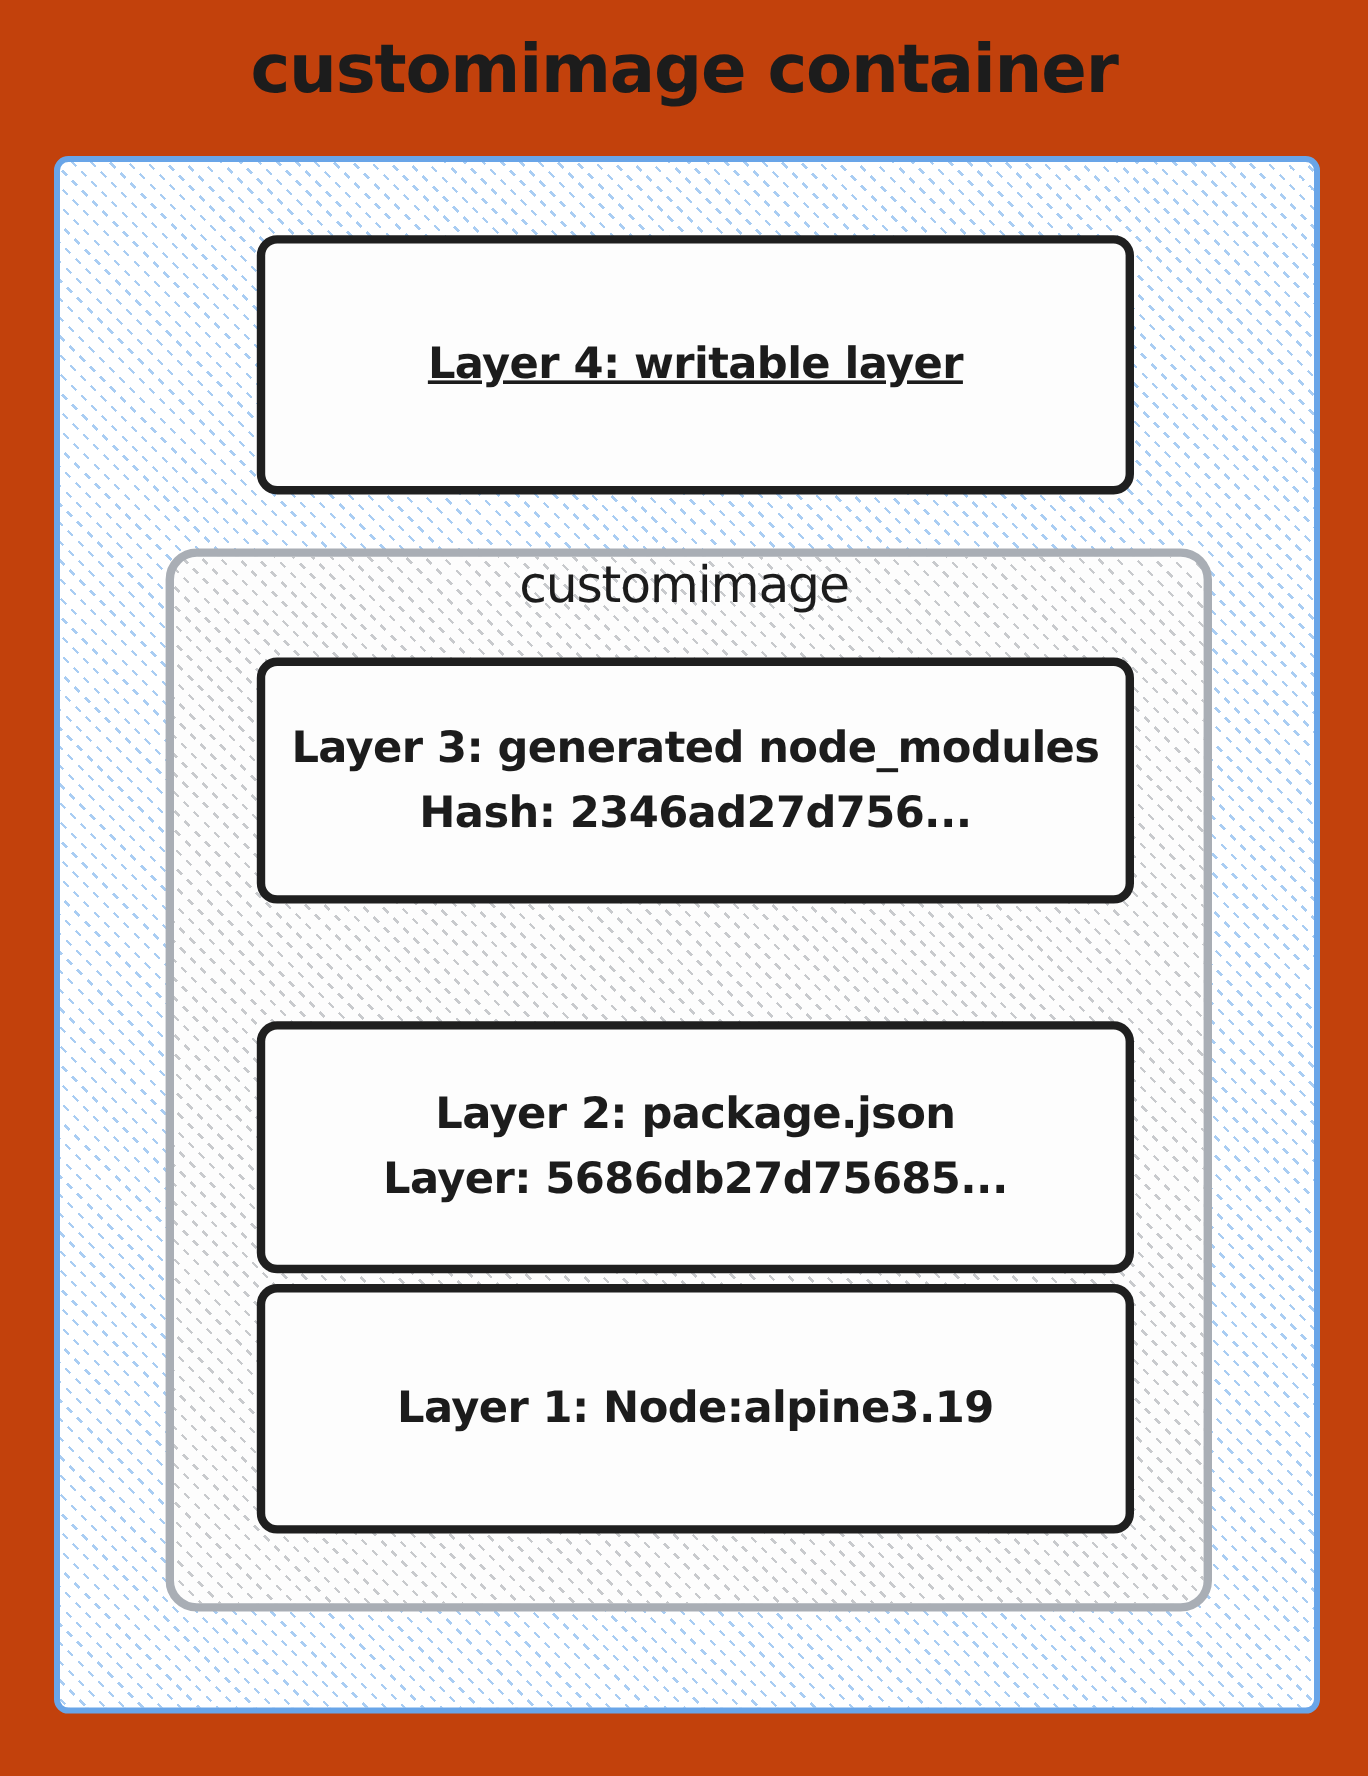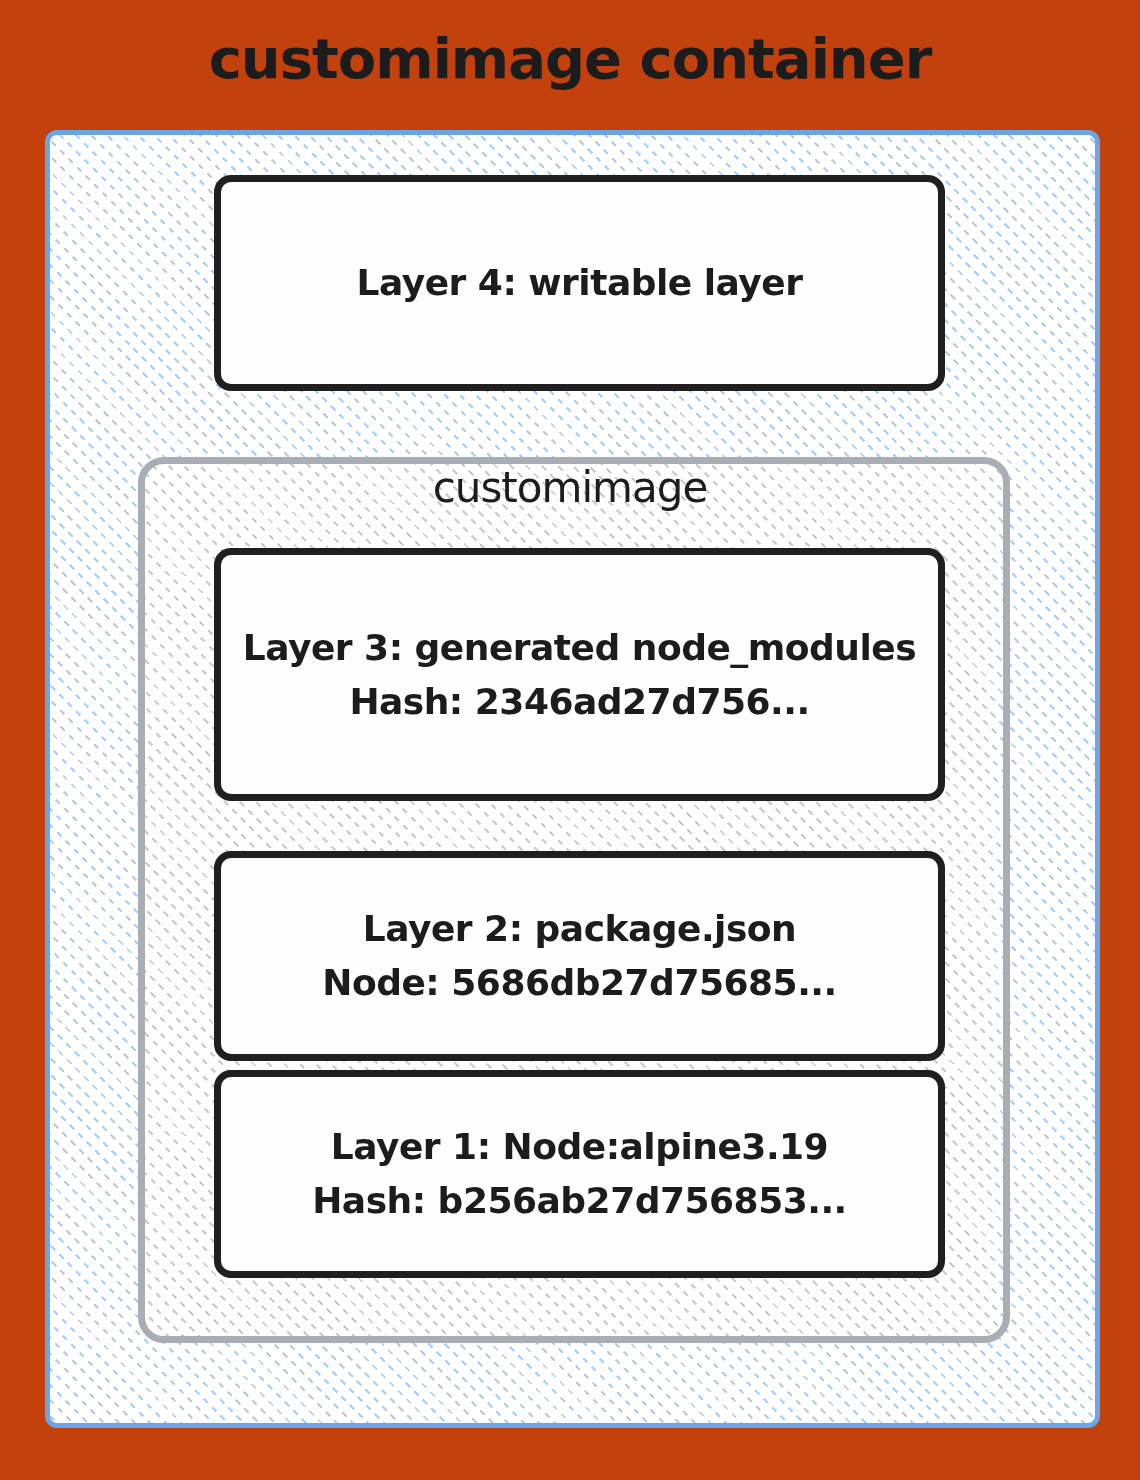"Layer 4: writable layer" .layer4 { text-decoration: none -> underline; top: 175px -> 196px }
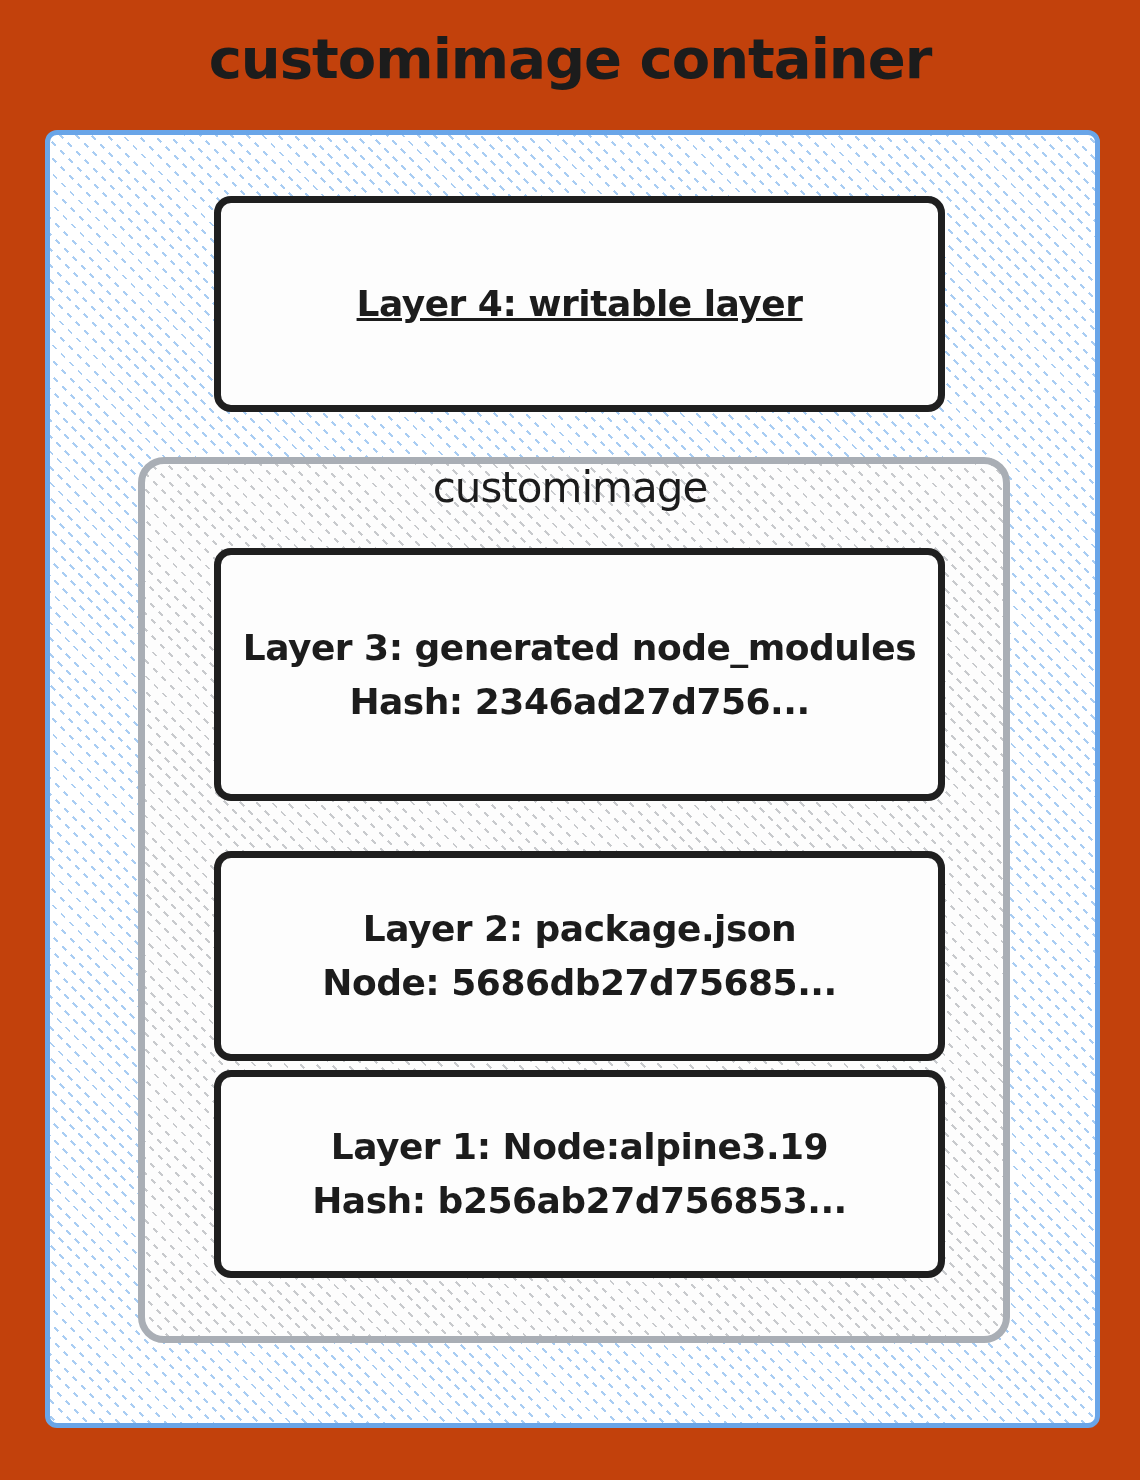"Layer 3: generated node_modules" .layer3 { height: 253px -> 205px }
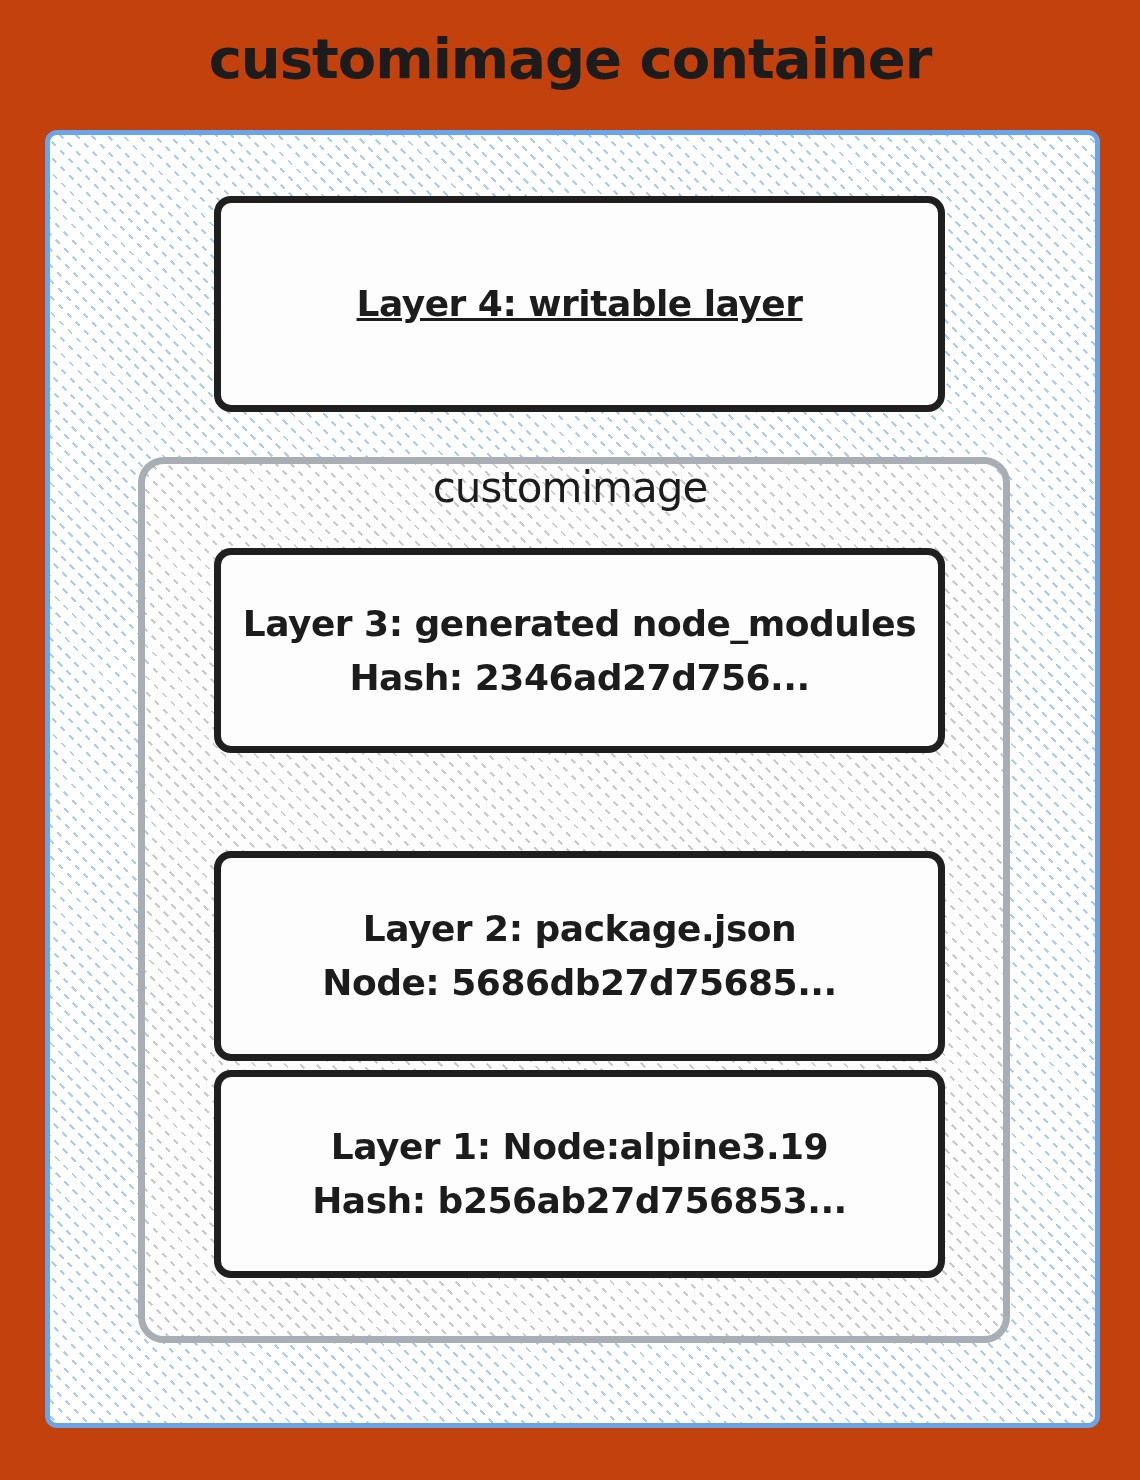"Node: 5686db27d75685..." div { text: Node -> Layer }
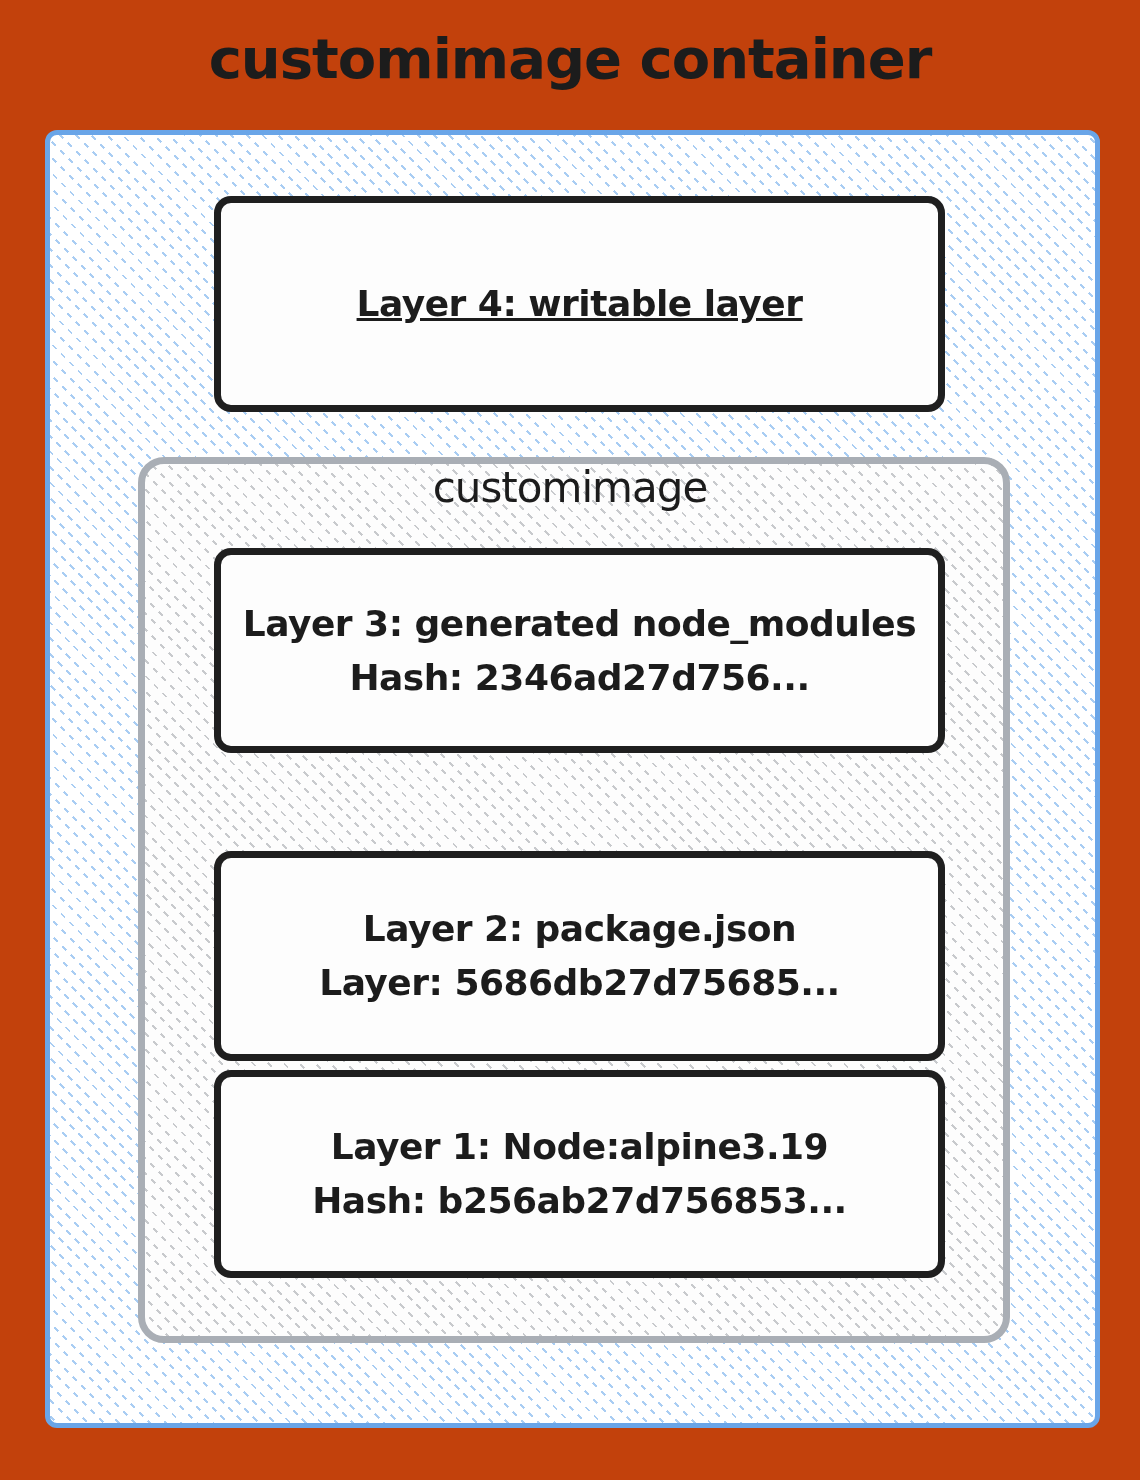"Hash: b256ab27d756853..." div { html: <div>Hash: b256ab27d756853...</div> -> none }
